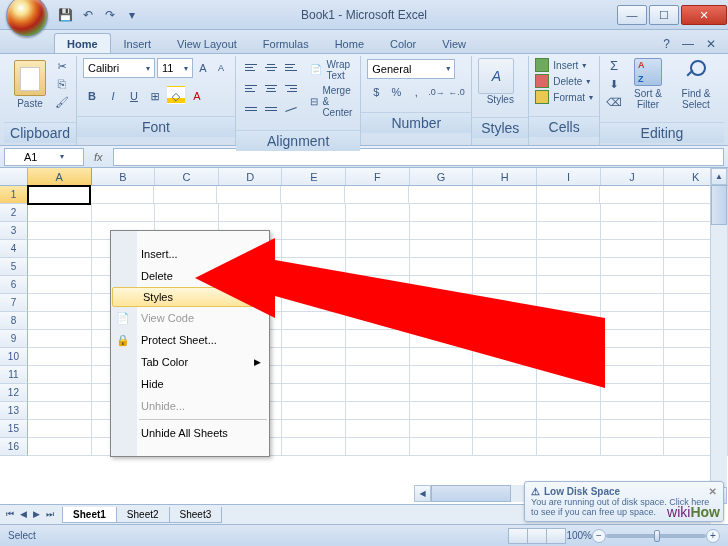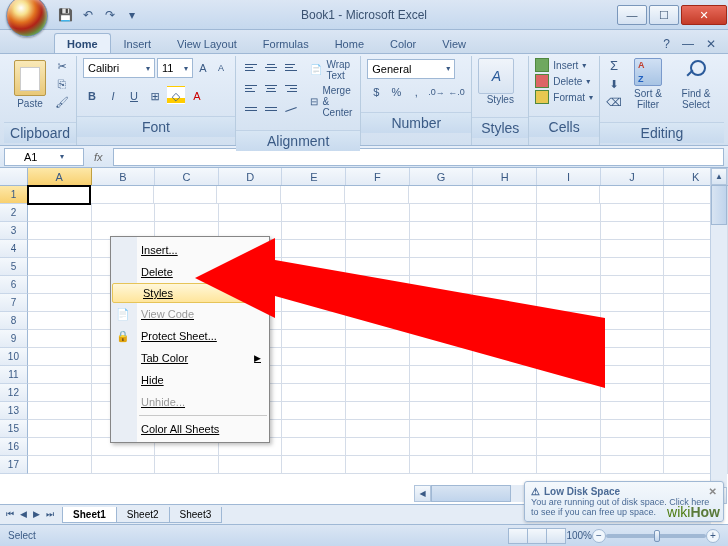"Insert..." .context-menu { padding: 2px 0 -> 12px 0; text-decoration: underline -> none; top: 236px -> 230px }
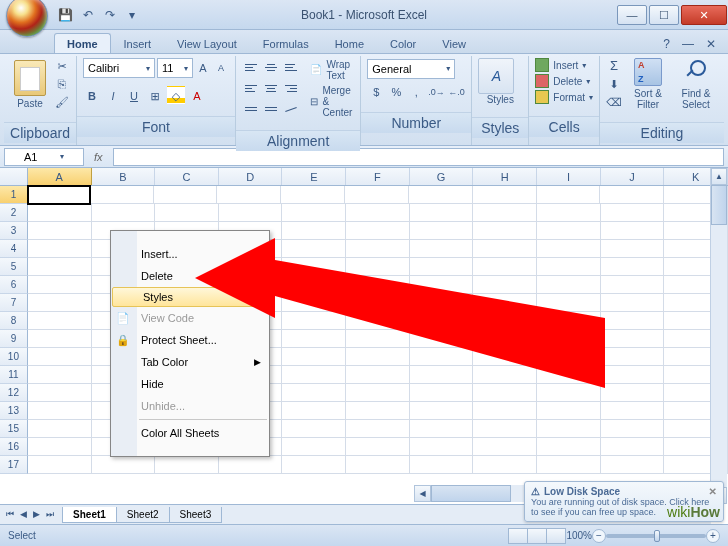"Color All Sheets" span { text: Color -> Unhide }
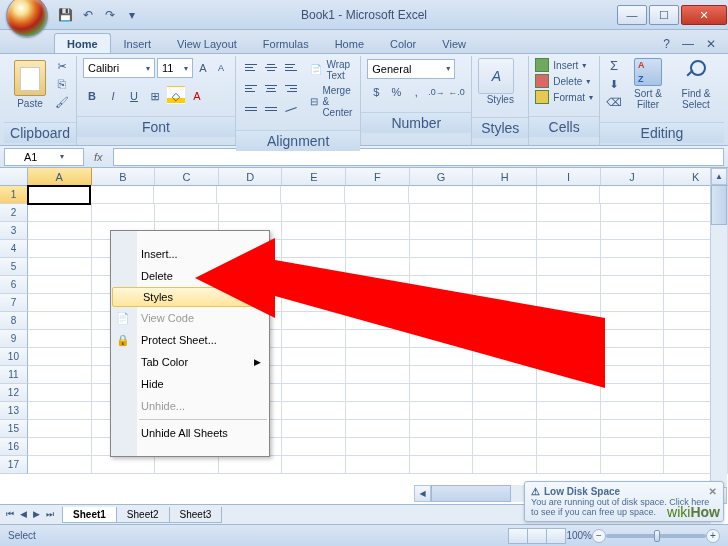"17" div.row { html: <div> <div>17</div> <div></div> <div></div> <div></div> <div></div> <div></div> <div></div> <div></div> <div></div> <div></div> <div></div> <div></div> </div> -> none }
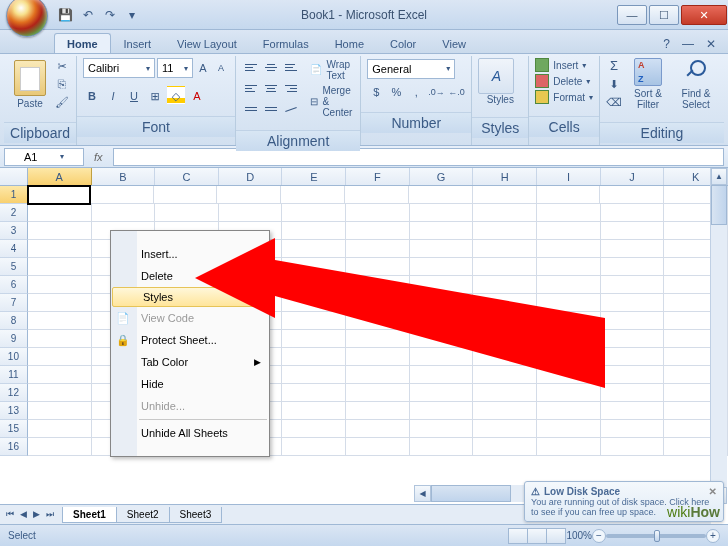"wiki" .watermark span { color: #4d7c0f -> #701a75 }
